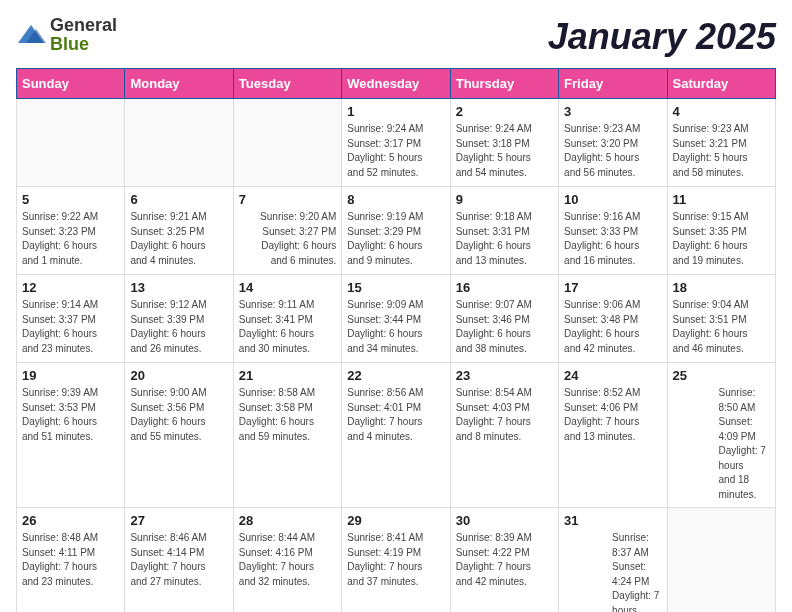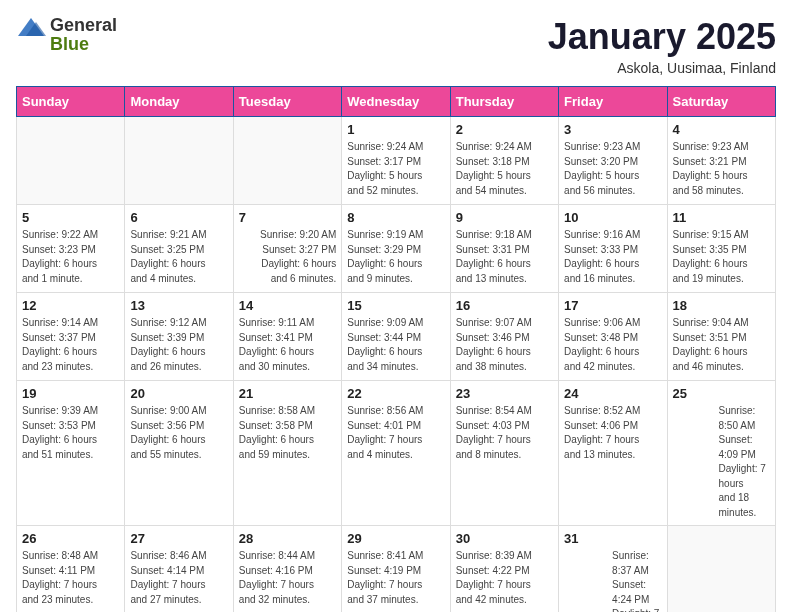"General" .logo { align-items: flex-start -> center }
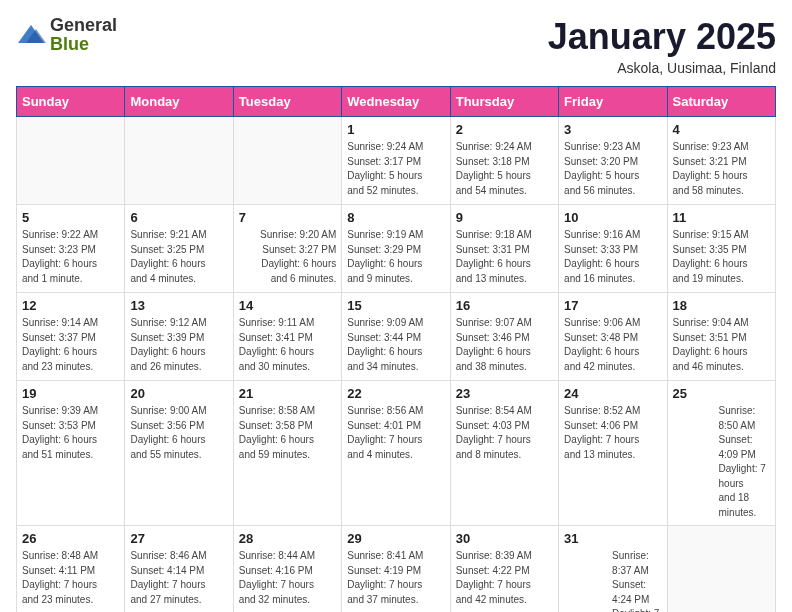"January 2025" .title-section { font-style: none -> italic }
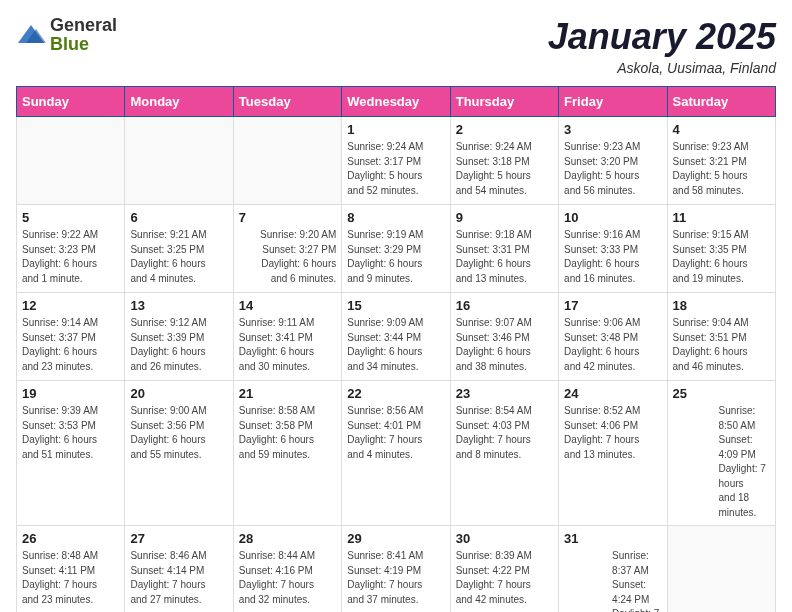"Askola, Uusimaa, Finland" div.location-subtitle { html: <div>Askola, Uusimaa, Finland</div> -> none }
